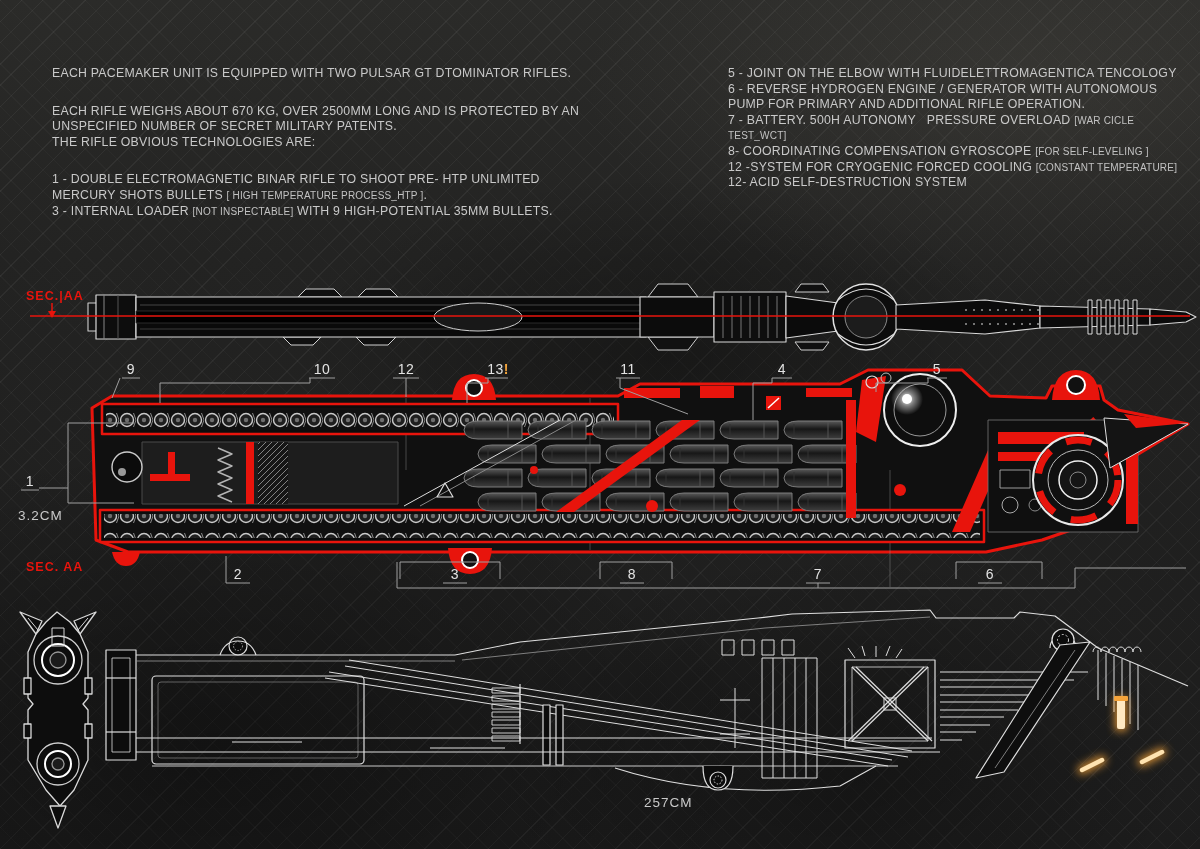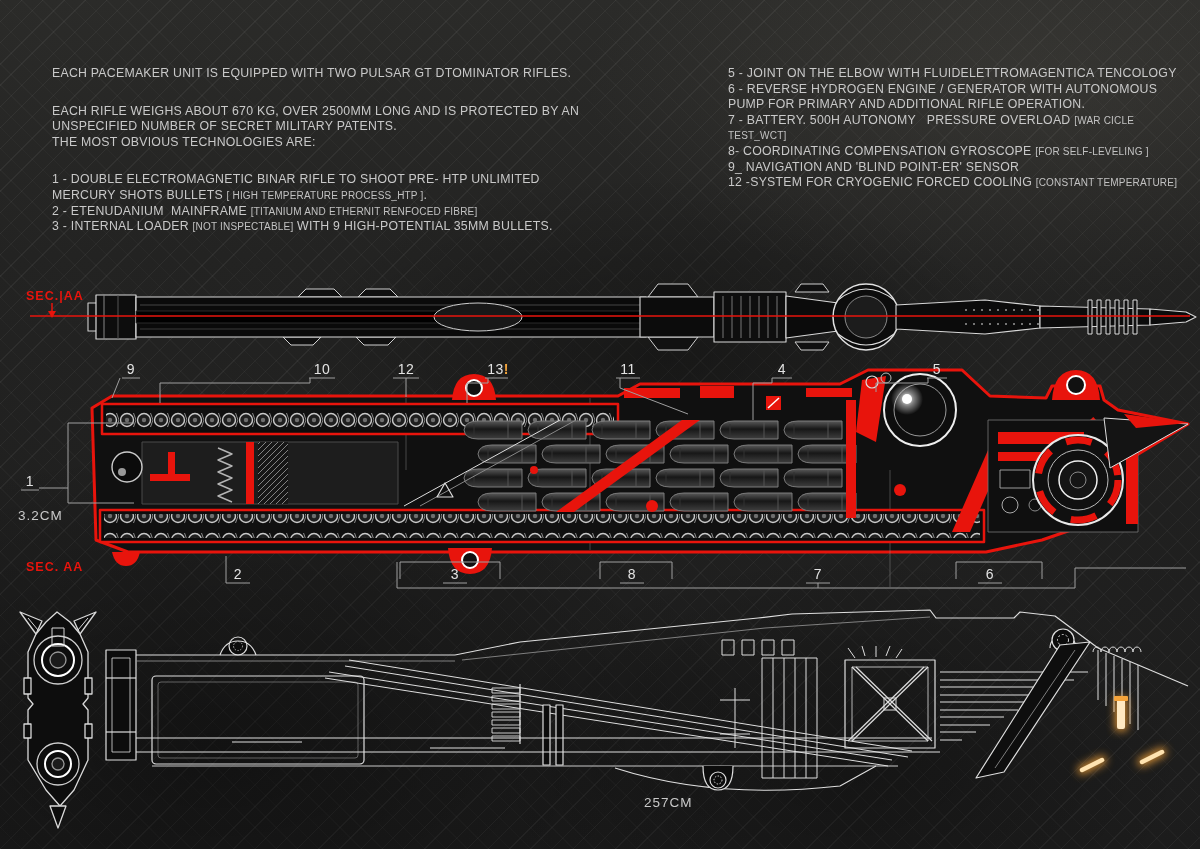"THE MOST OBVIOUS TECHNOLOGIES ARE:" p.para { text: MOST -> RIFLE }
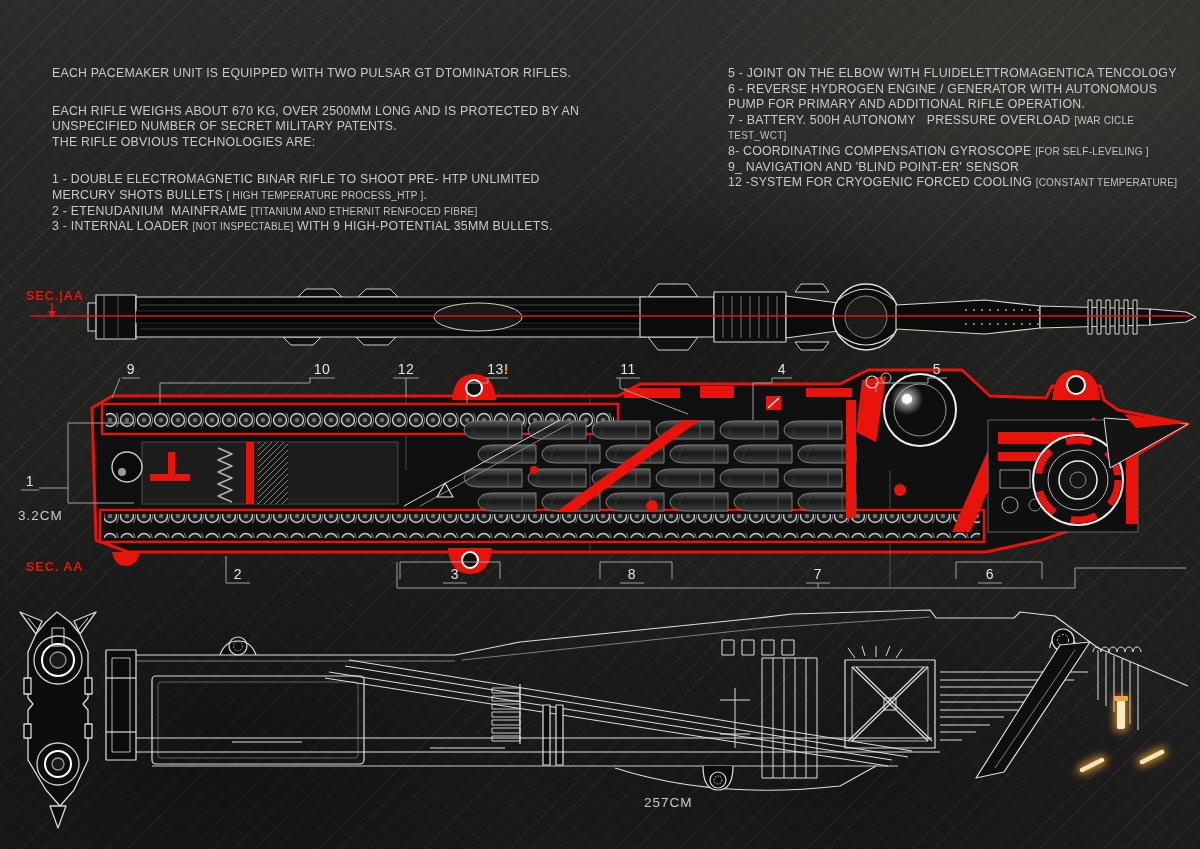"9_ NAVIGATION AND 'BLIND POINT-ER'" div.ti { html: <div><span>9_ NAVIGATION AND 'BLIND POINT-ER' SENSOR</span></div> -> none }
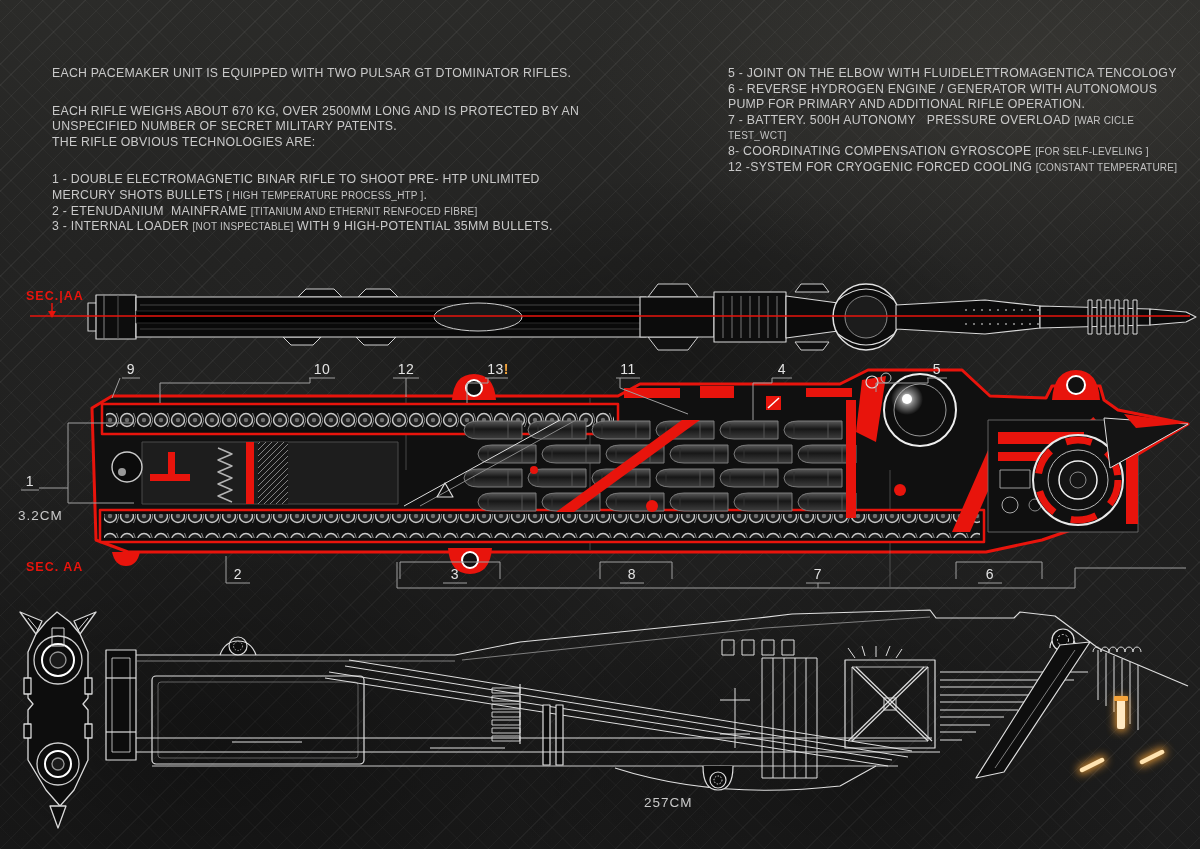"12- ACID SELF-DESTRUCTION SYSTEM" div.ti { html: none -> <div><span>12- ACID SELF-DESTRUCTION SYSTEM</span></div> }
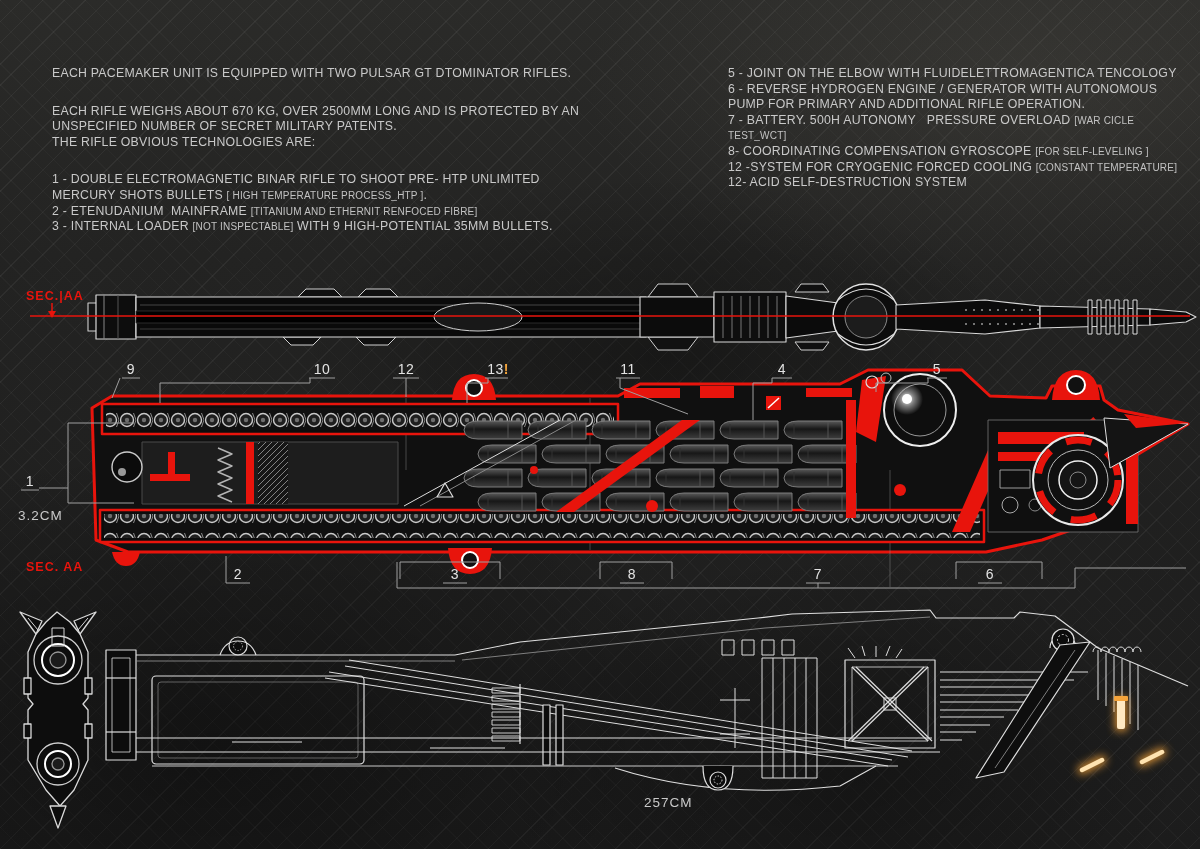"2 - ETENUDANIUM MAINFRAME [TITANIUM" div.ti { html: <div><span>2 - ETENUDANIUM MAINFRAME </span><span>[TITANIUM AND ETHERNIT RENFOCED FIBRE]</span></div> -> none }
